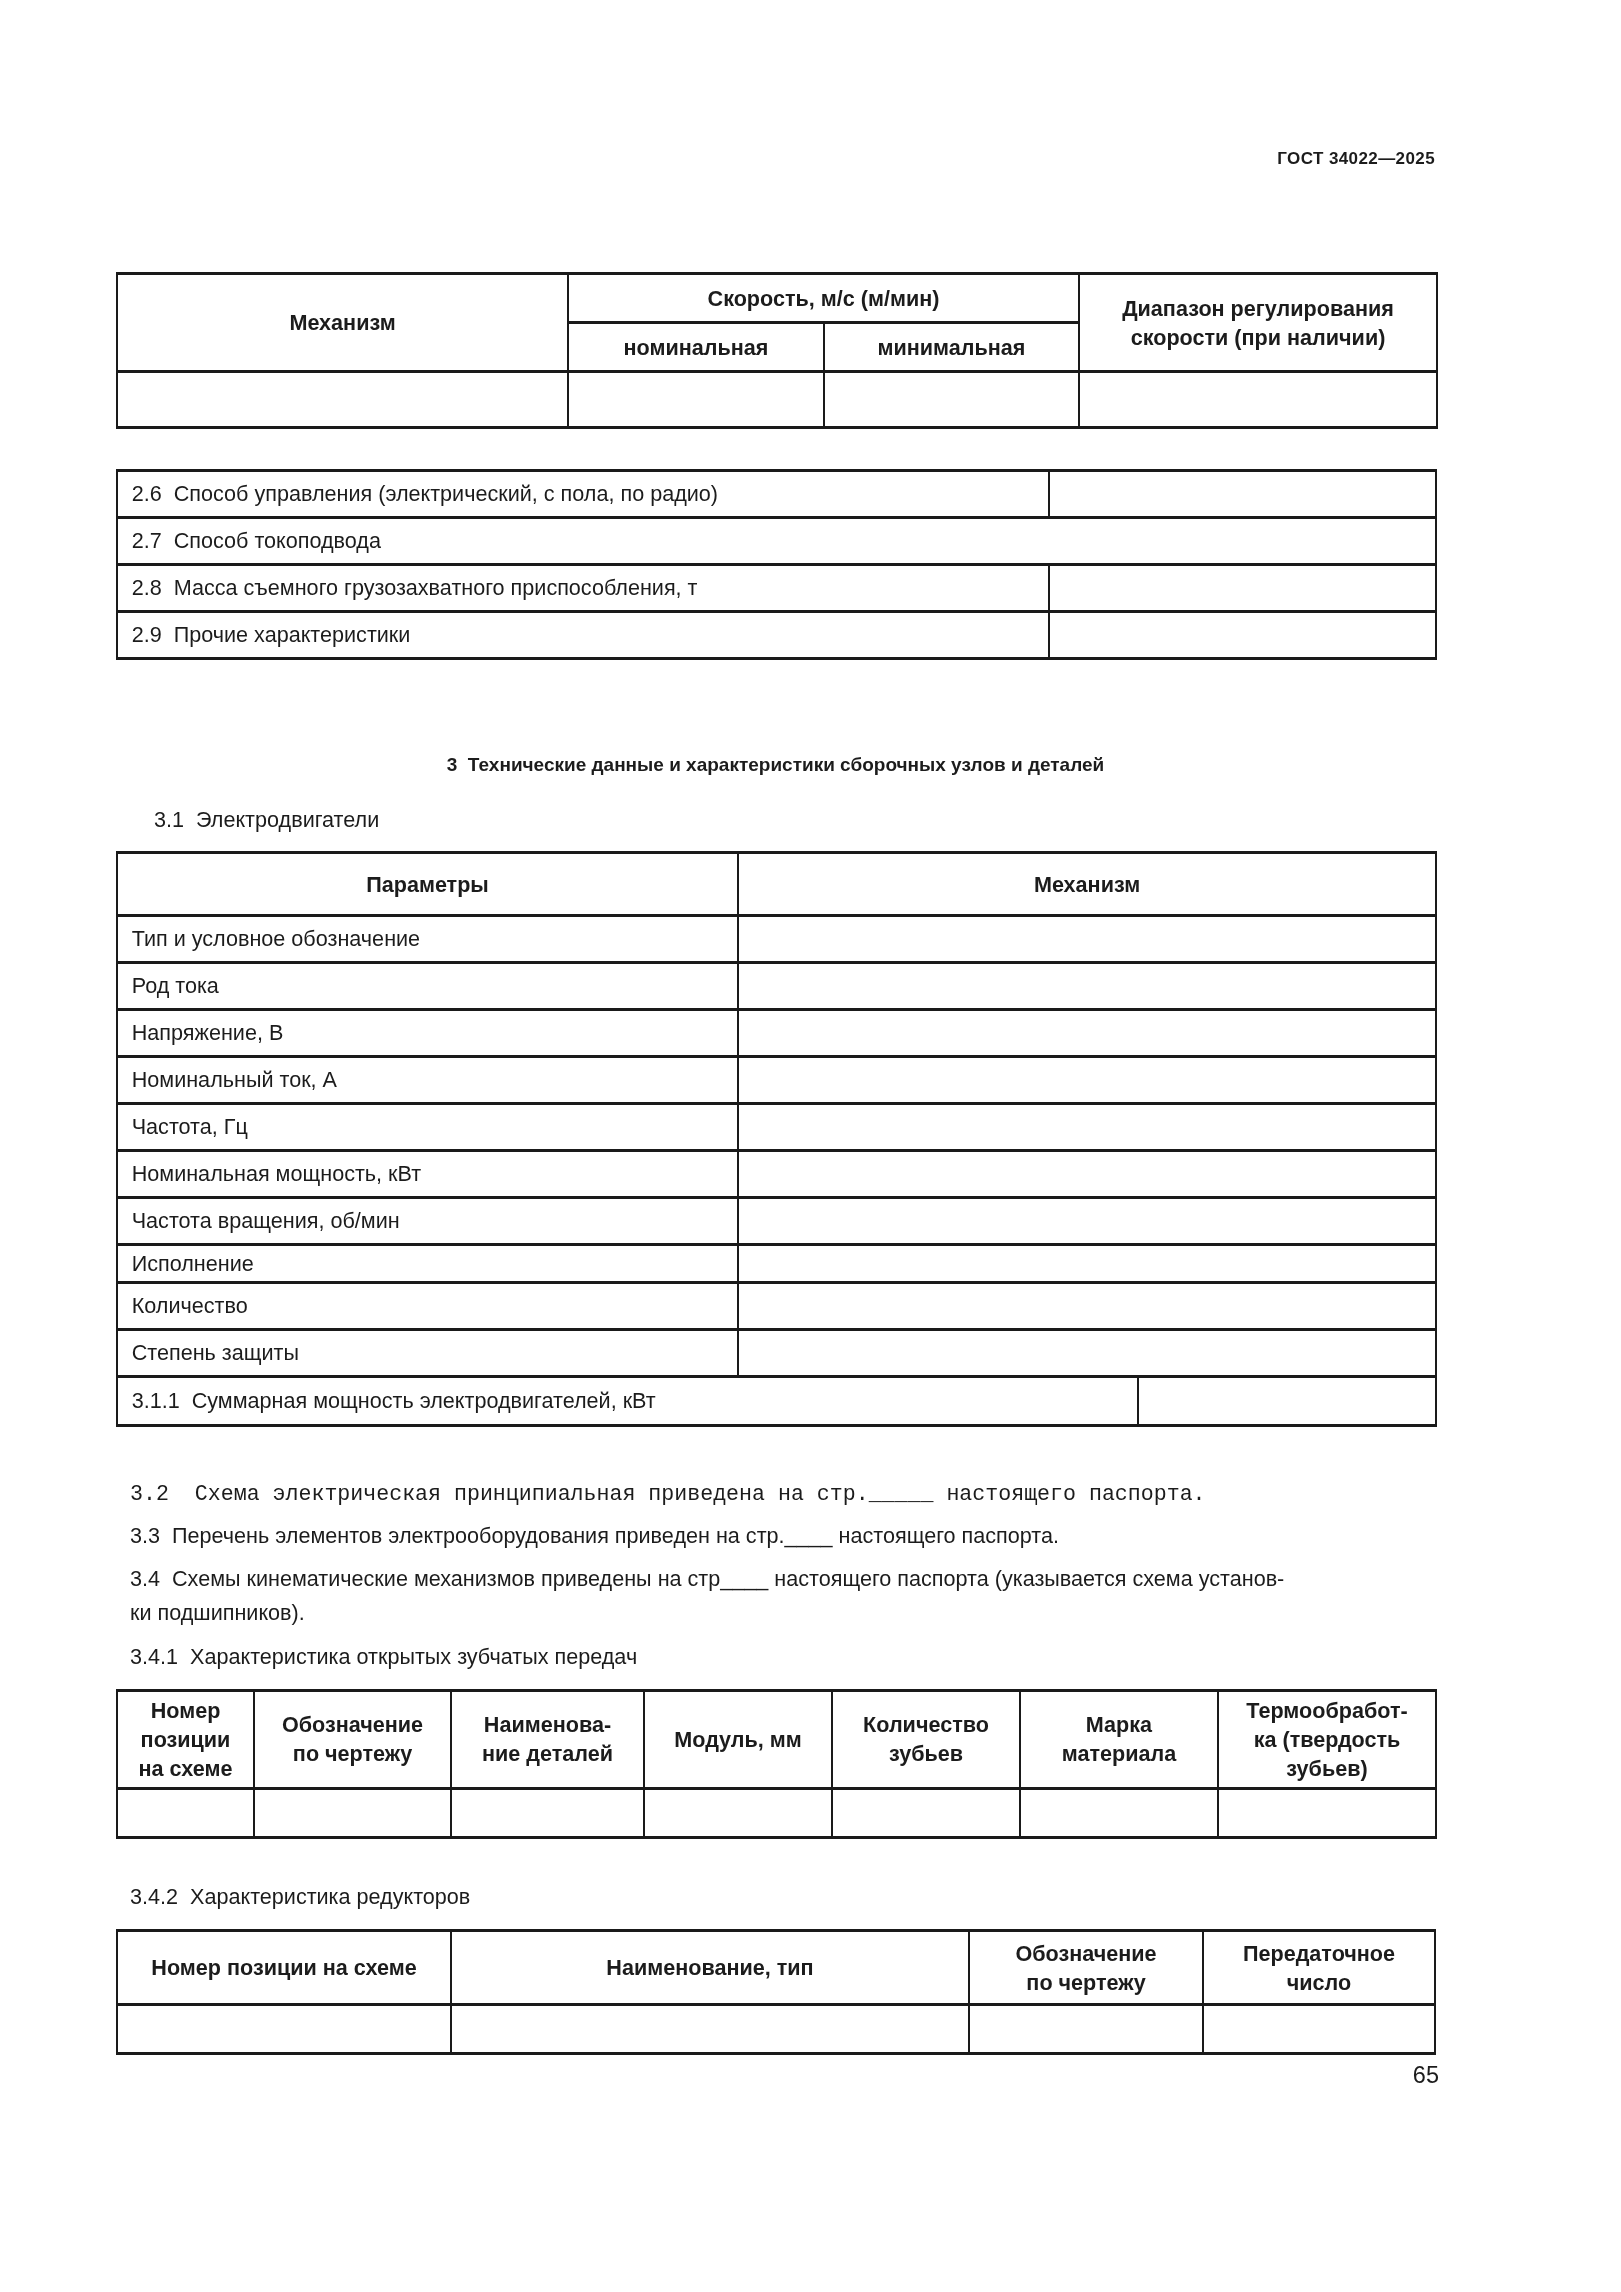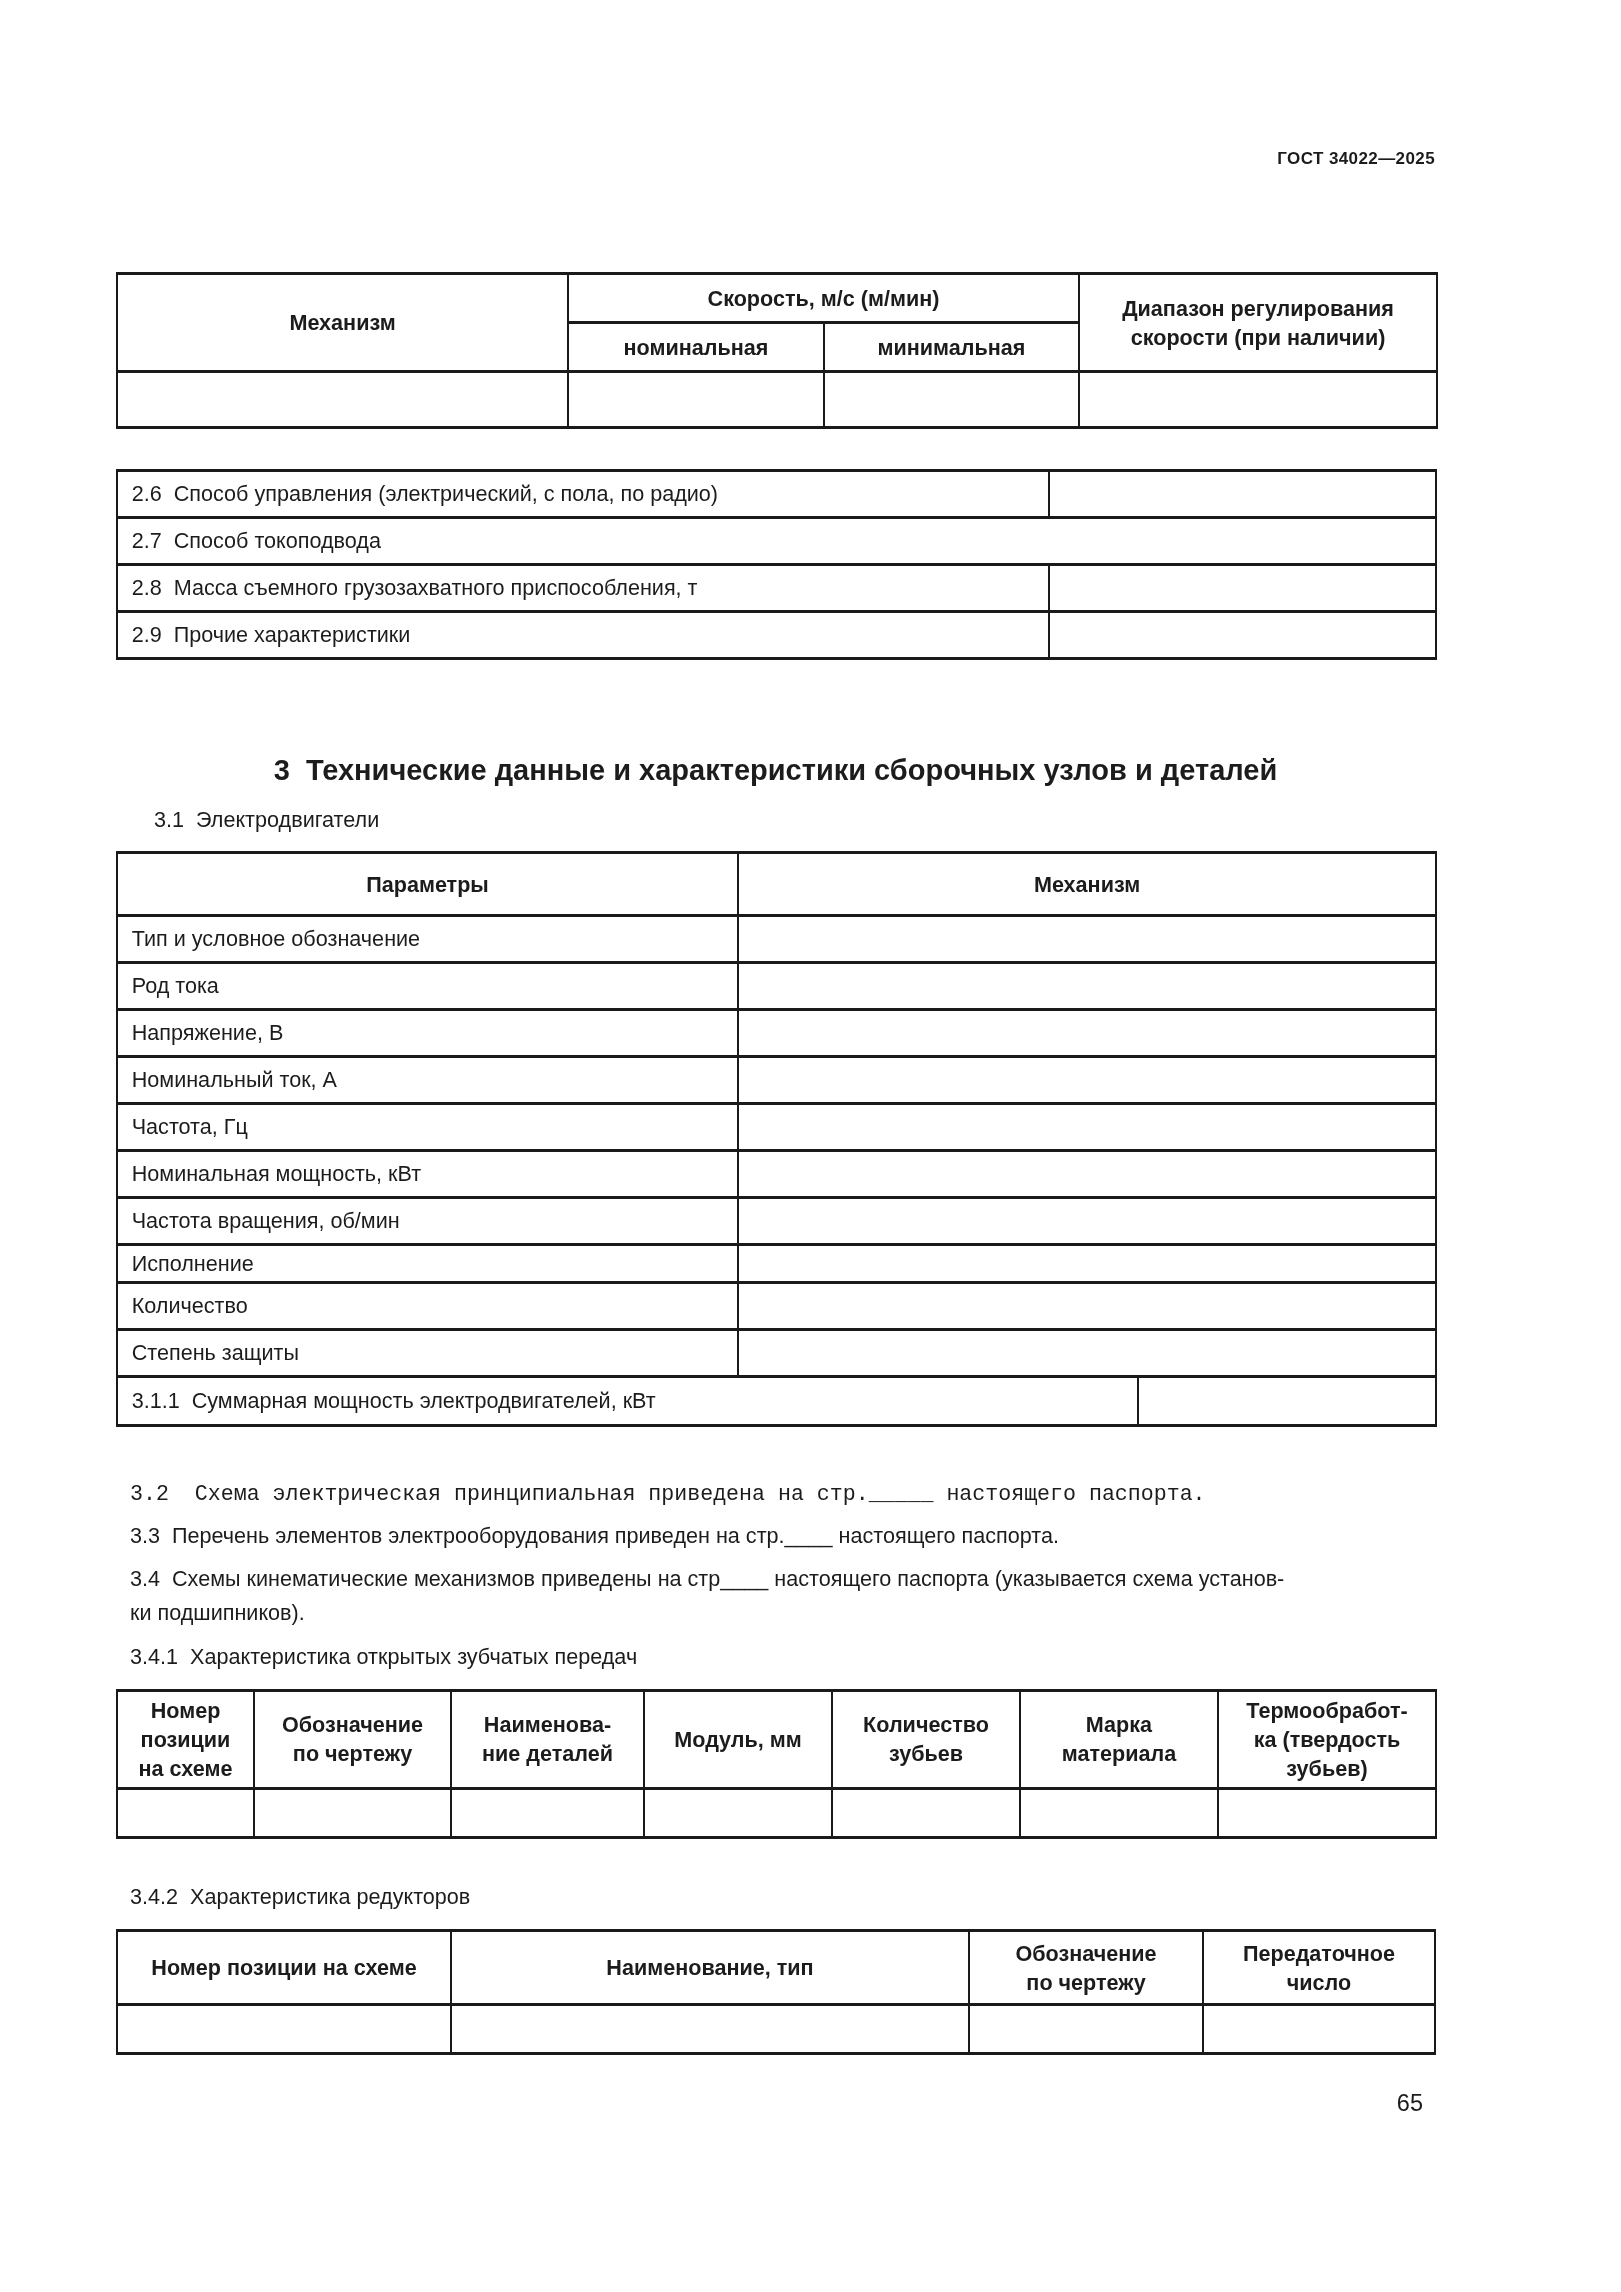"3 Технические данные и характеристики" .center-title { font-size: 29px -> 19px }
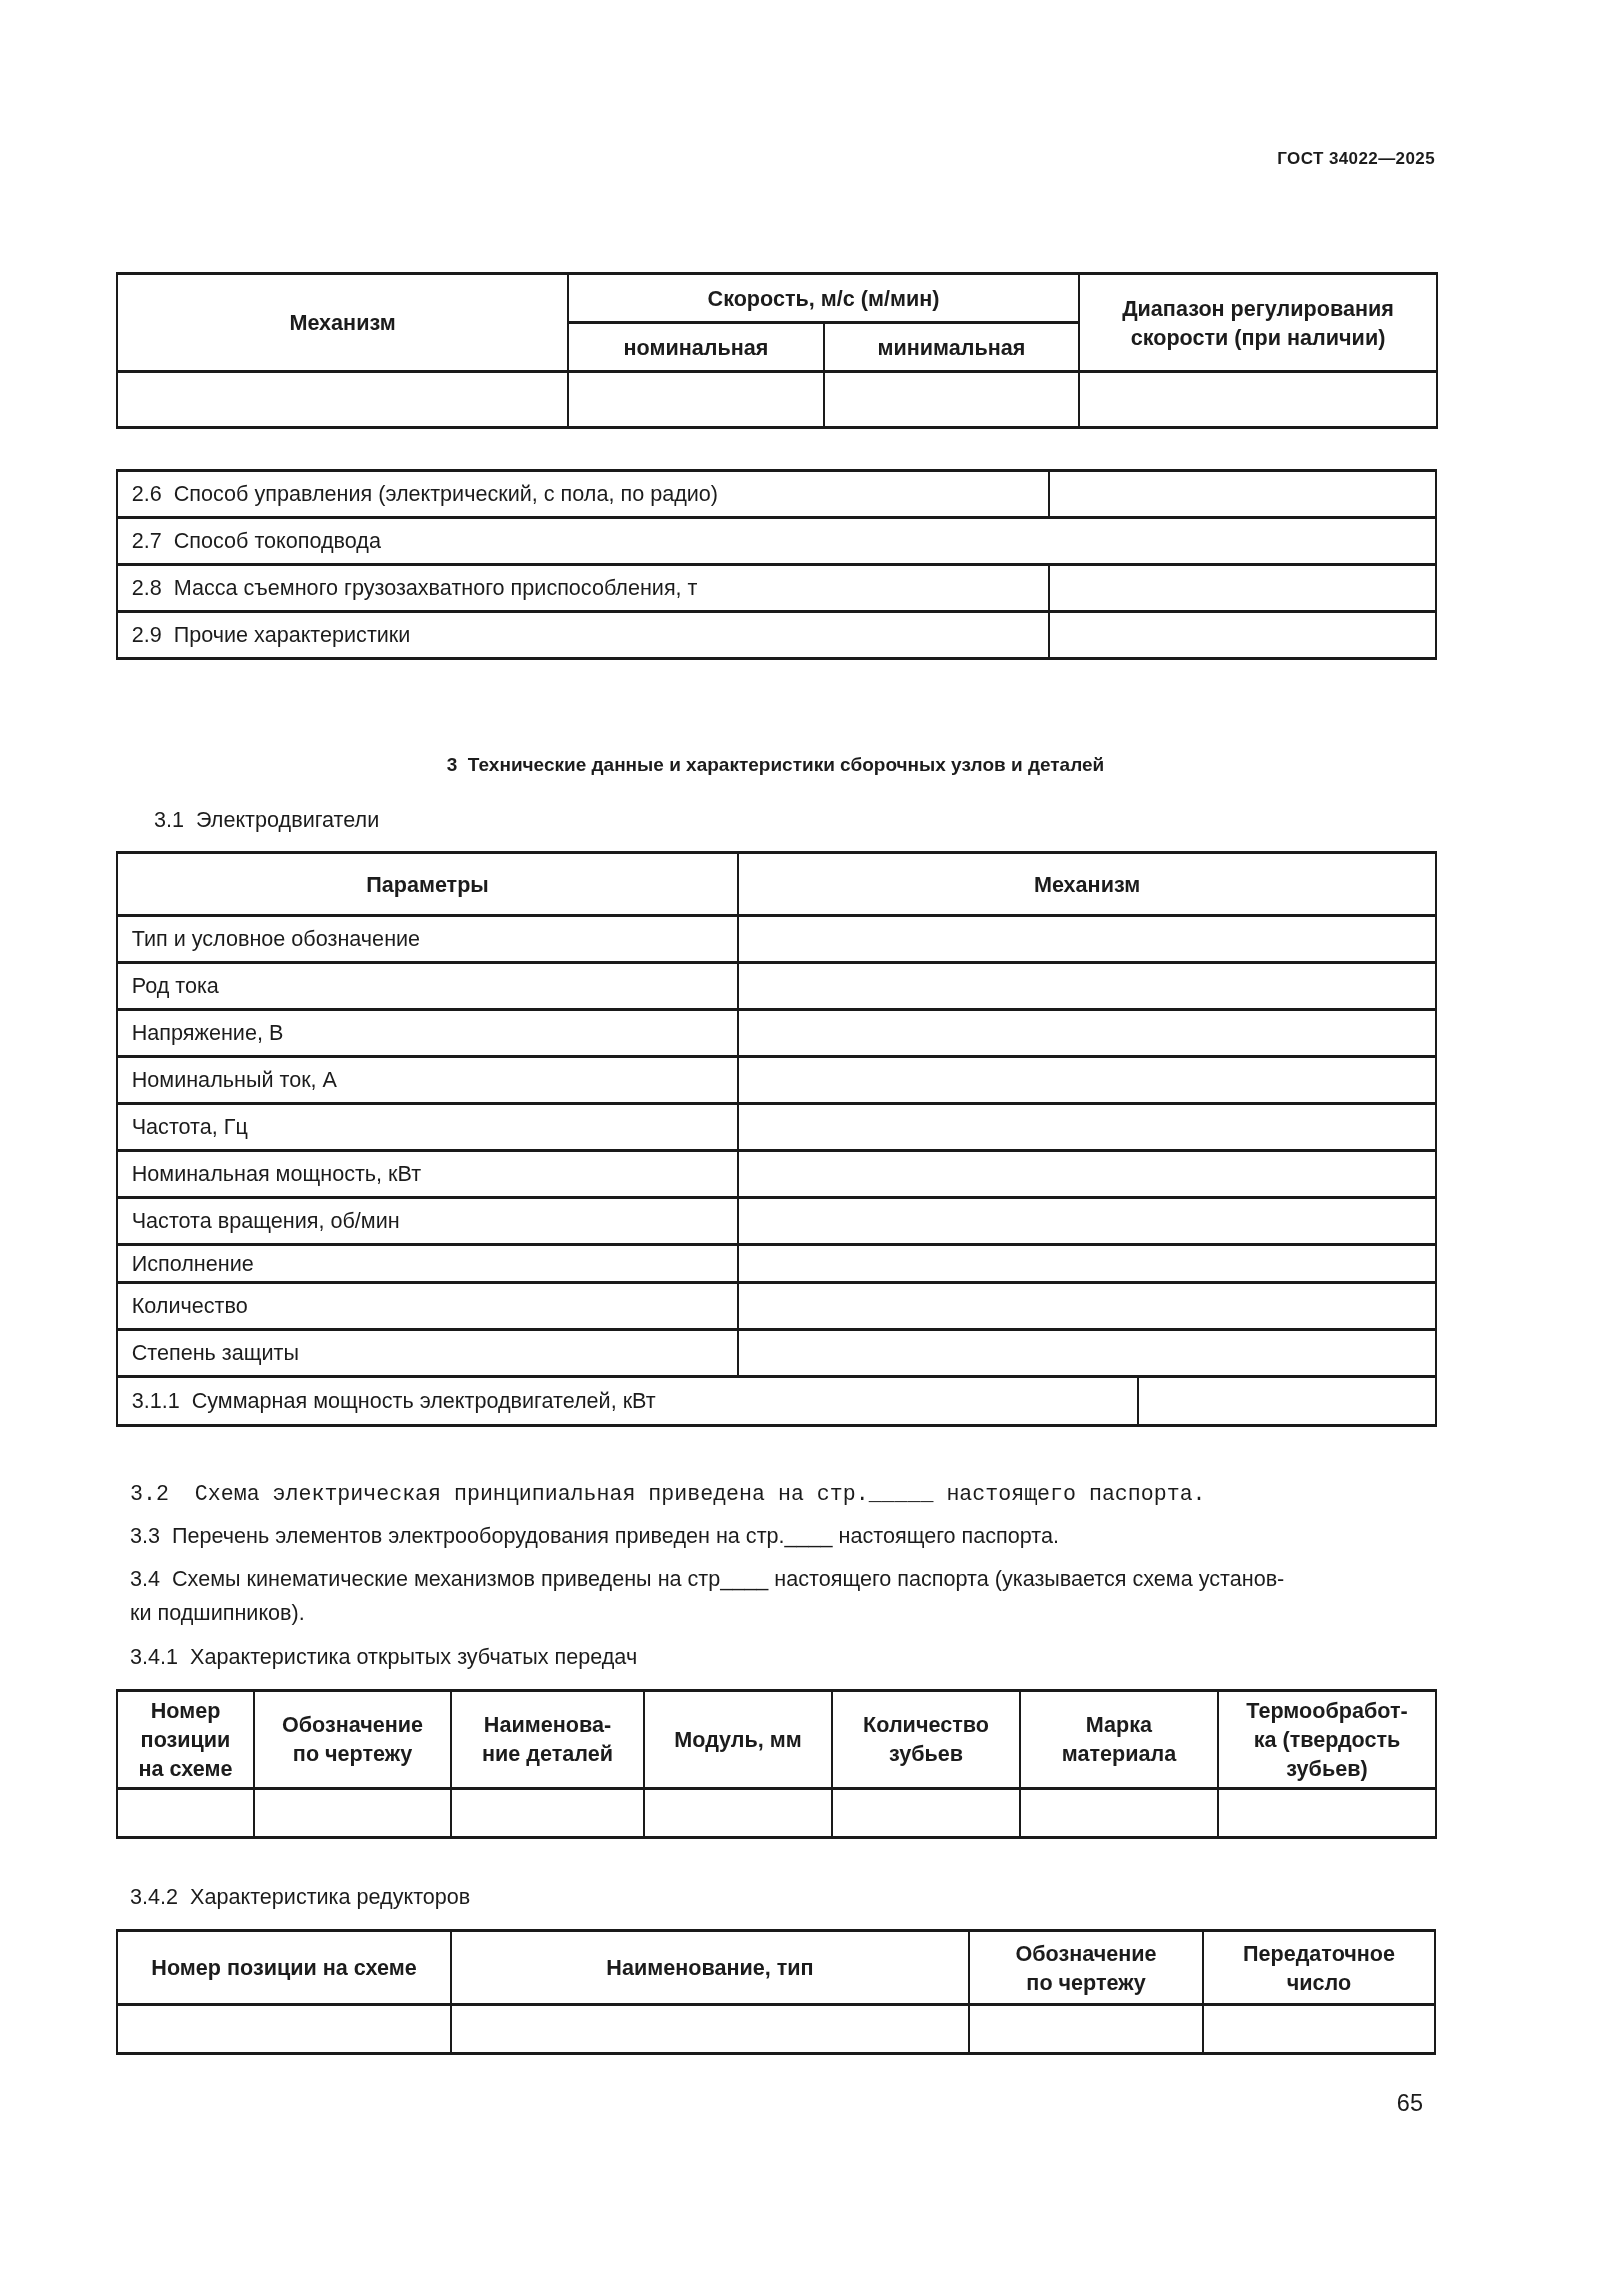"65" .page-num { left: 104px -> 120px; margin-top: 28px -> none }
